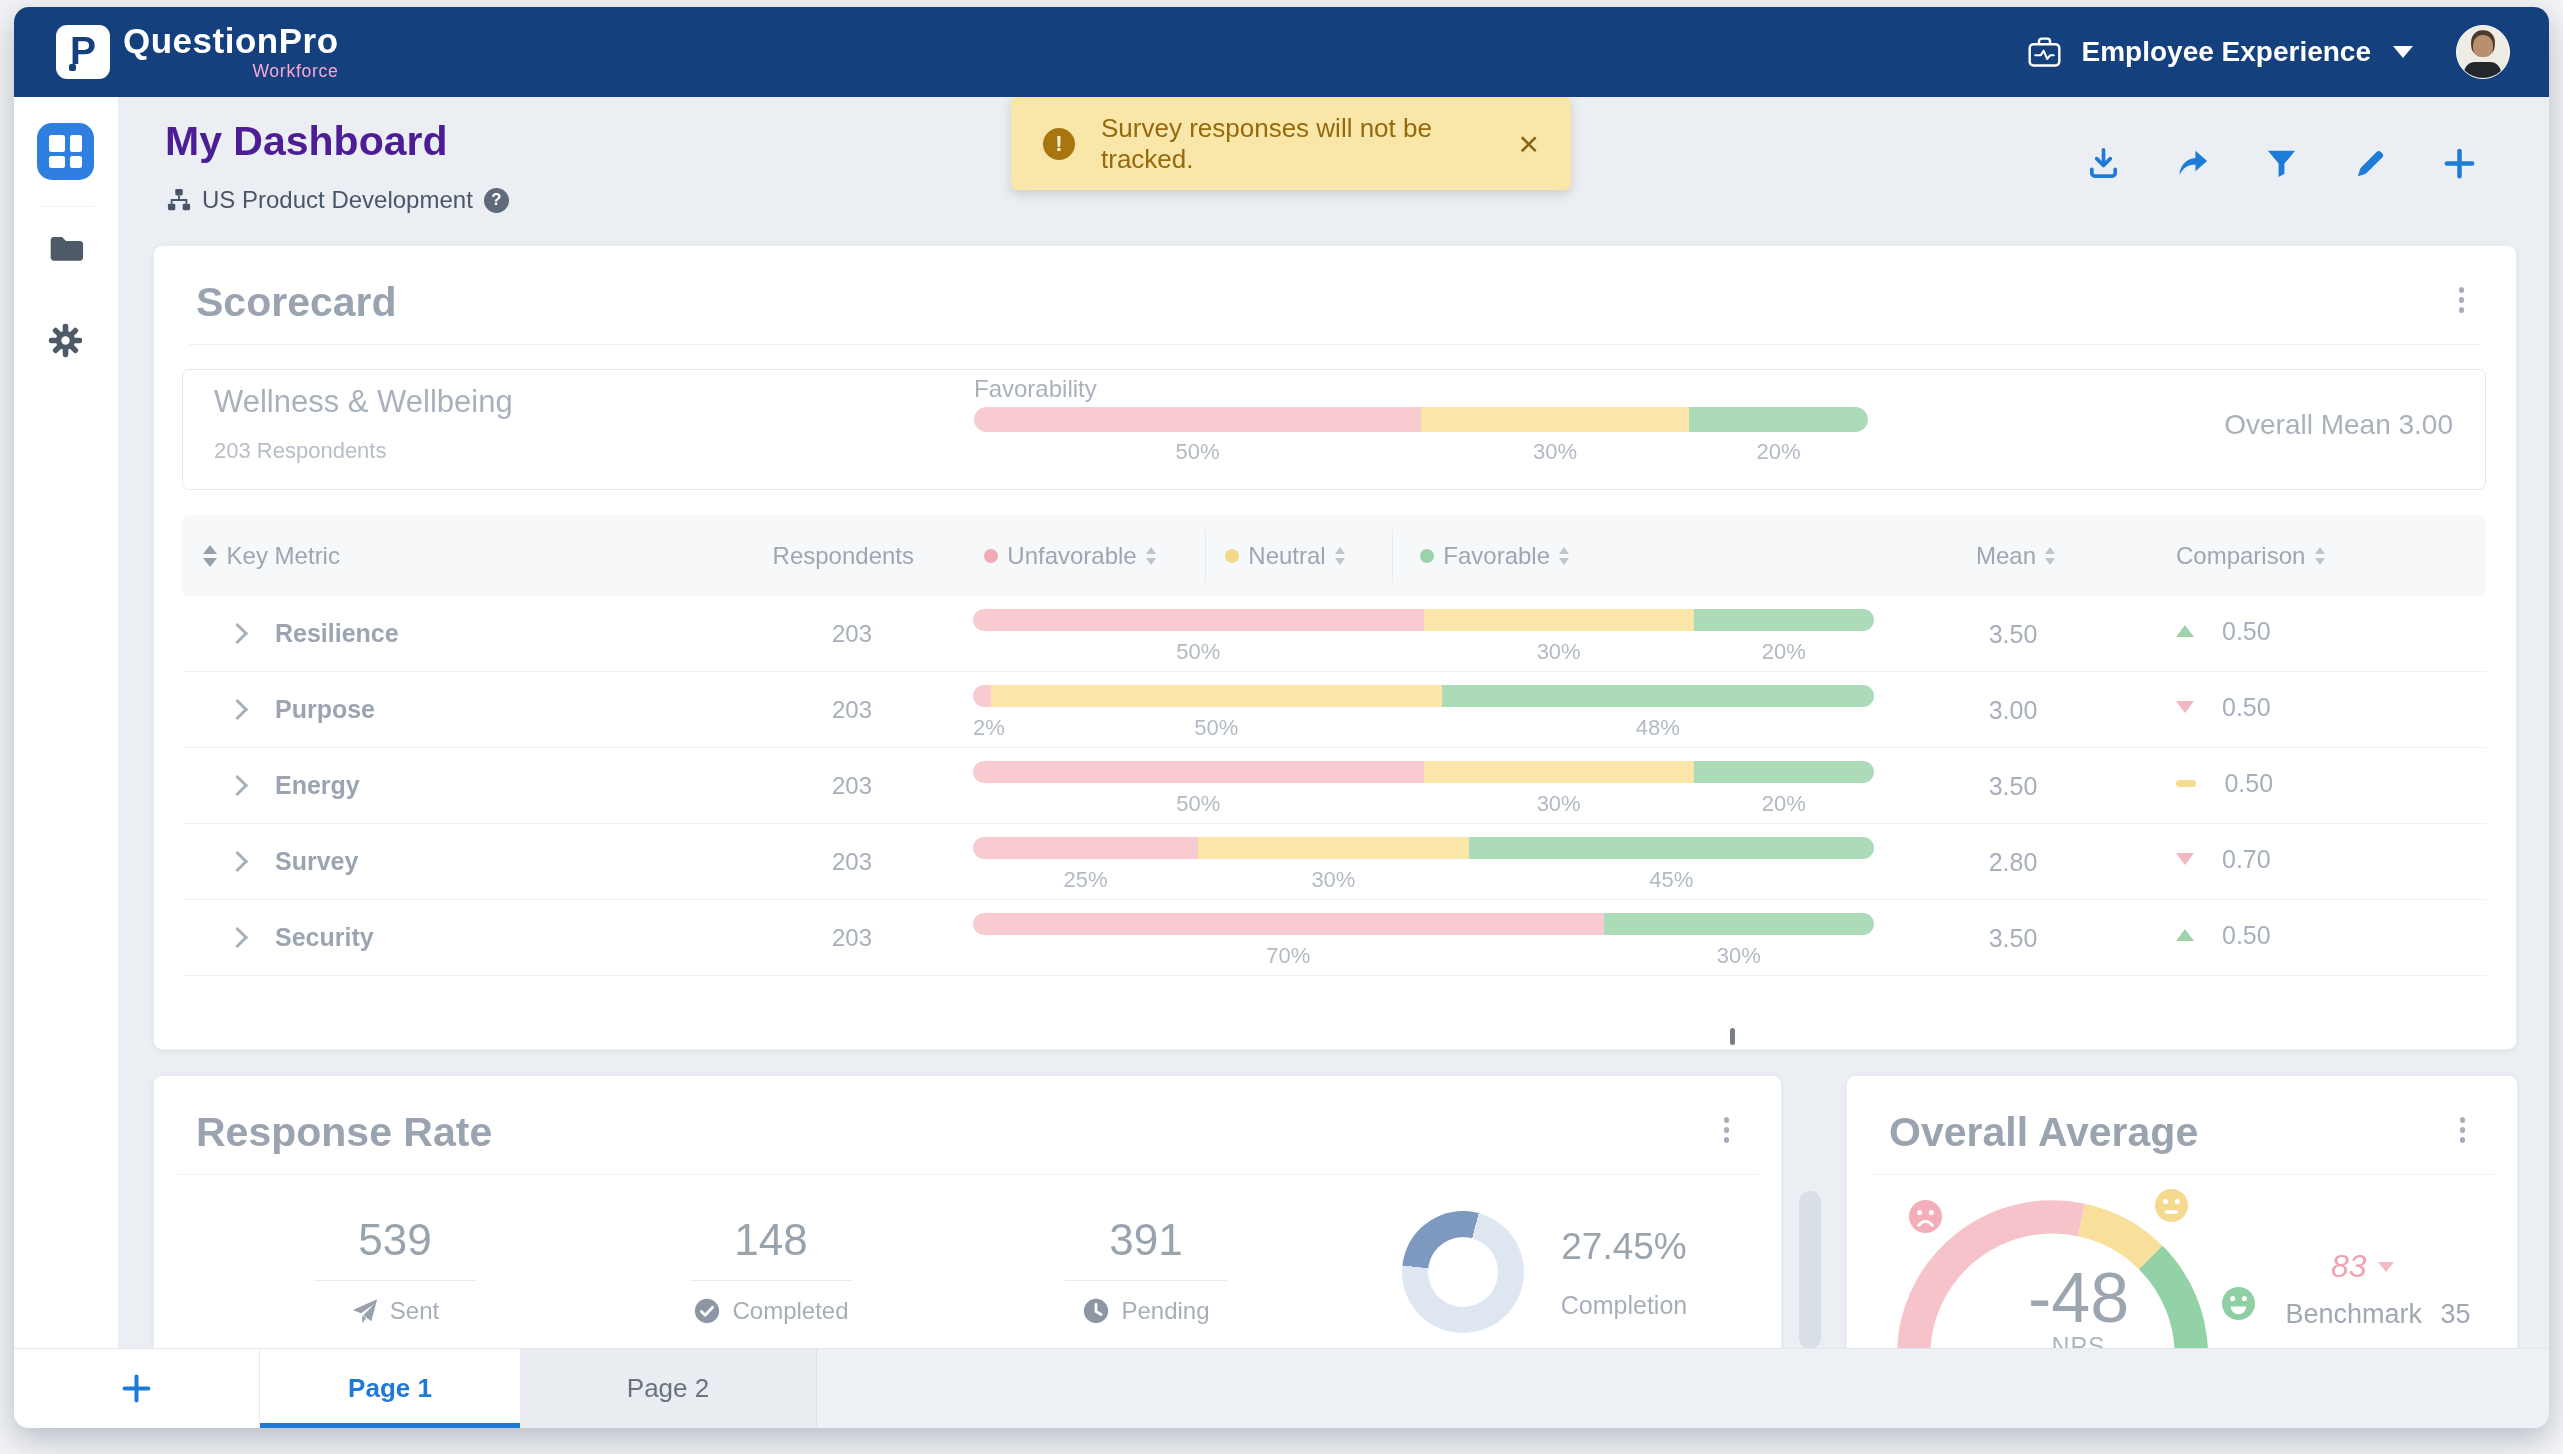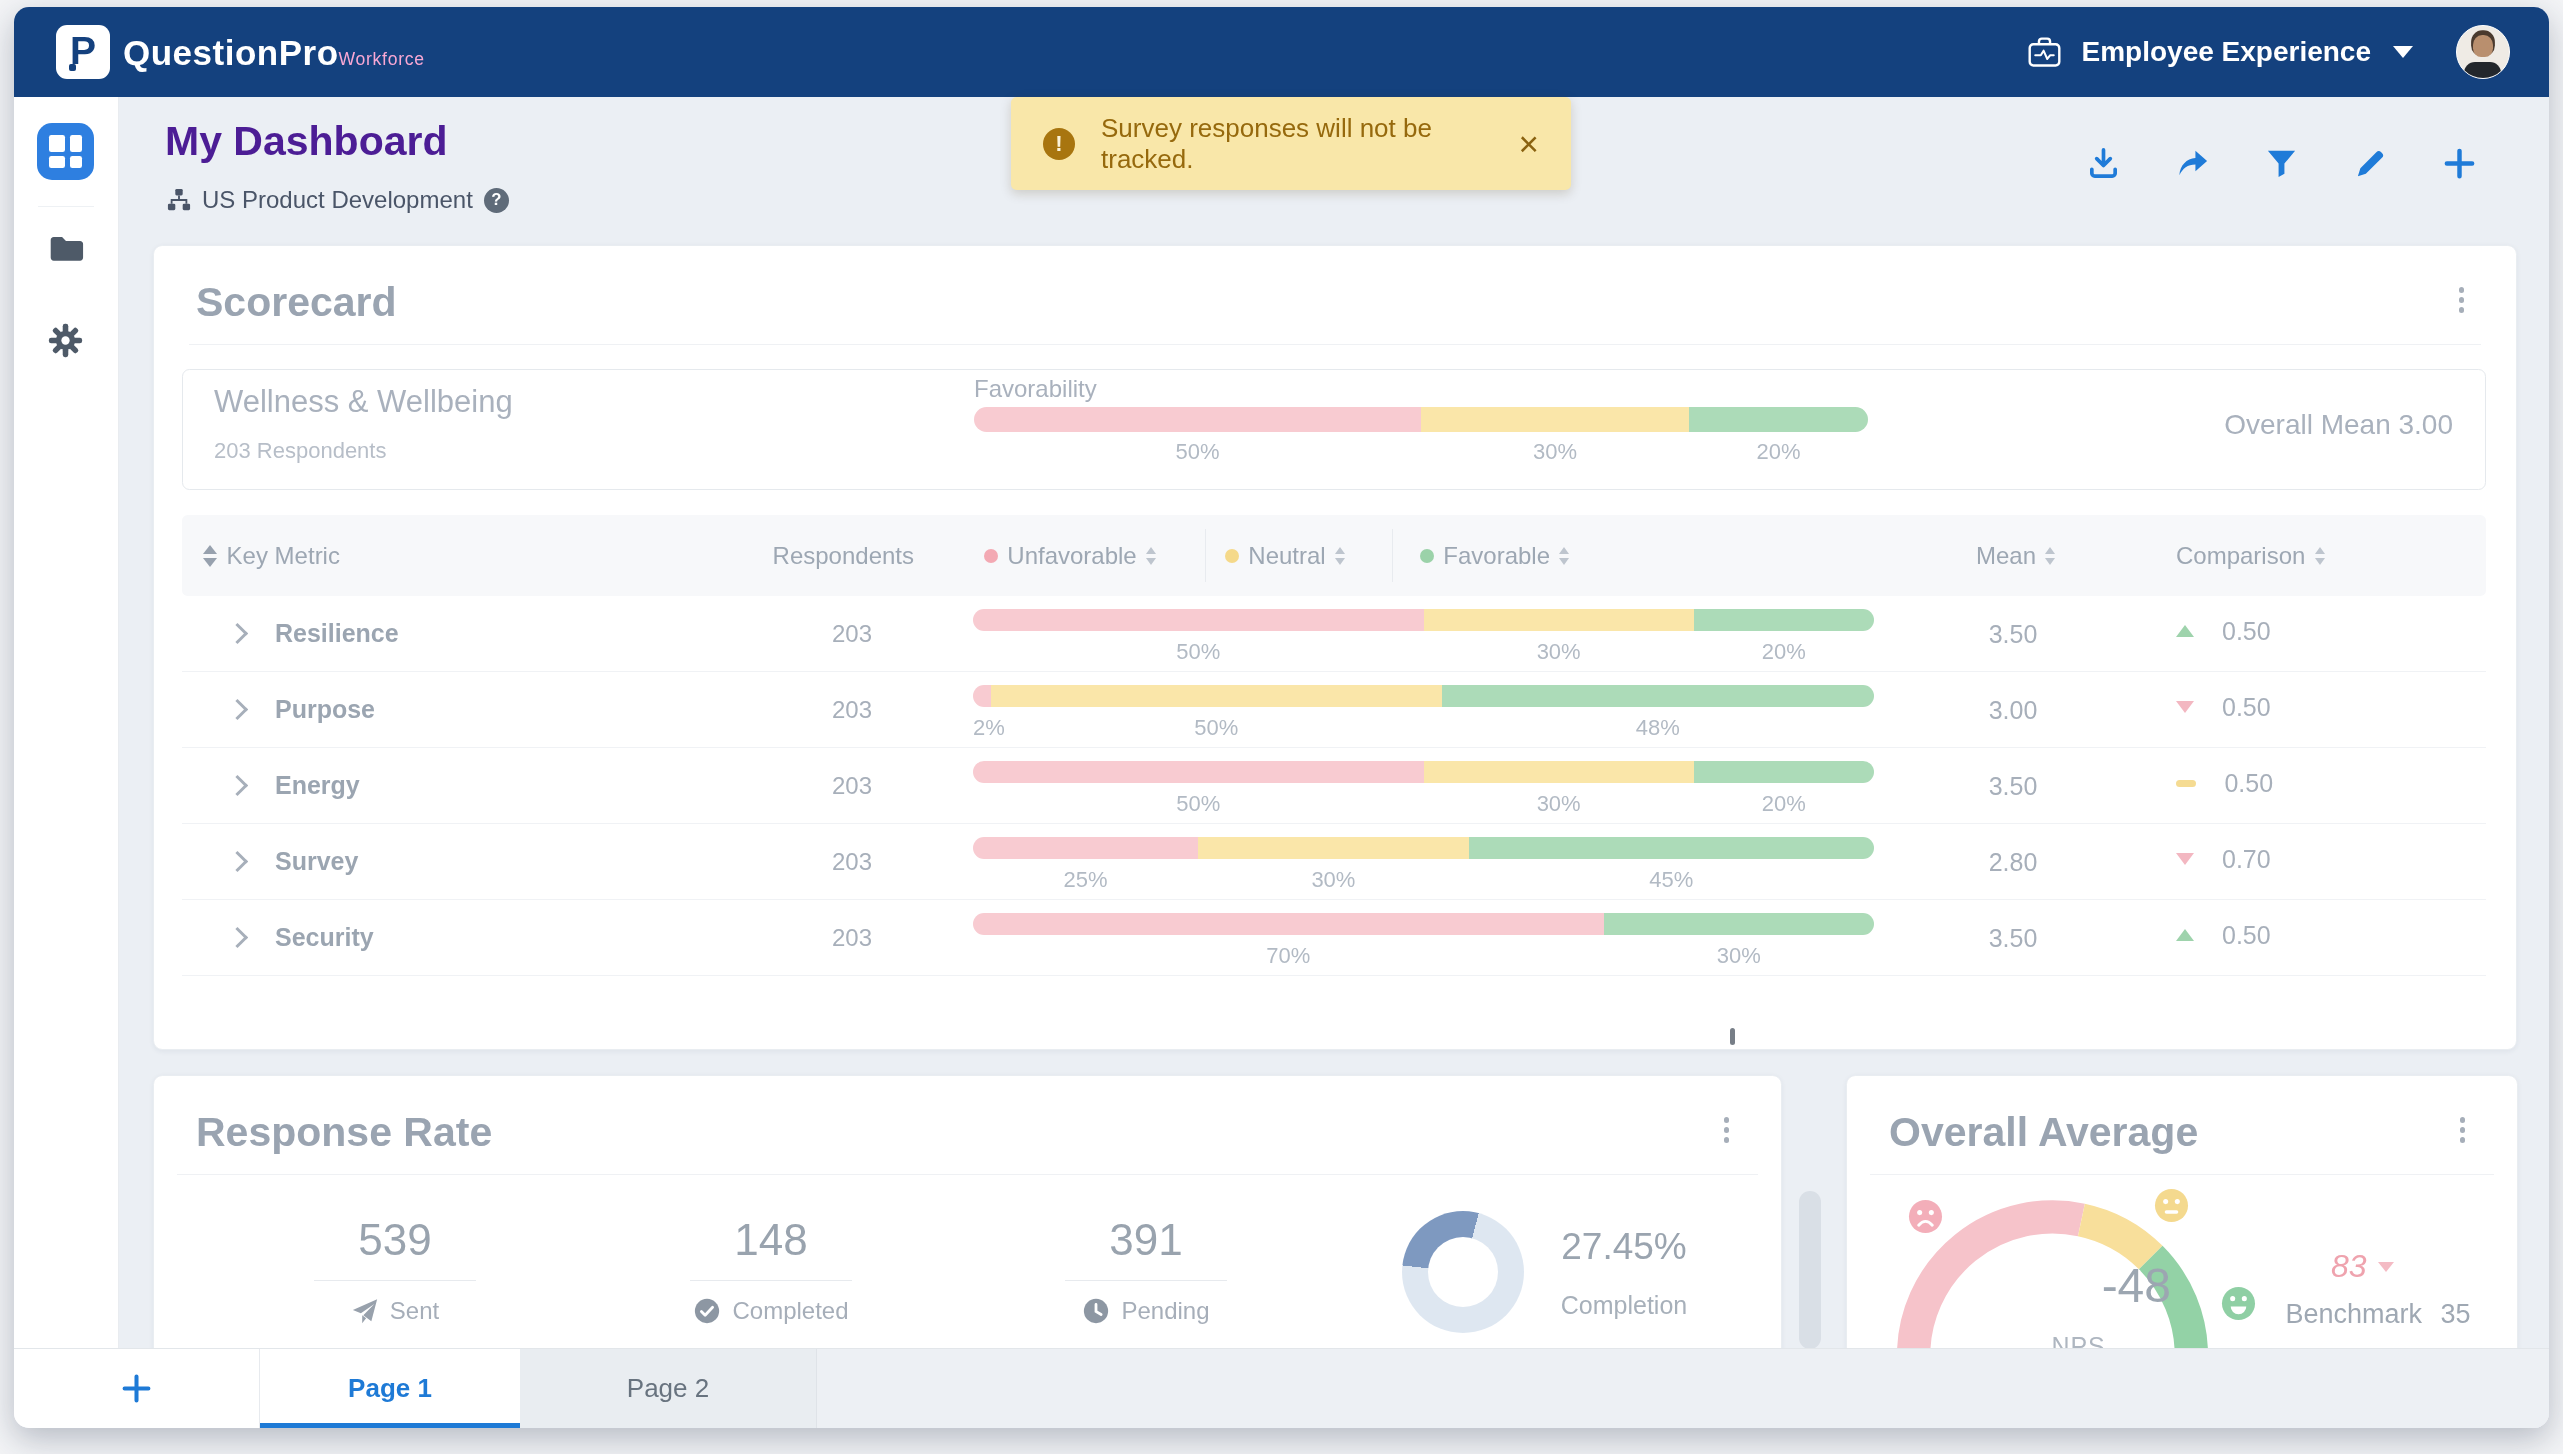"QuestionPro" .brand { flex-direction: none -> column }
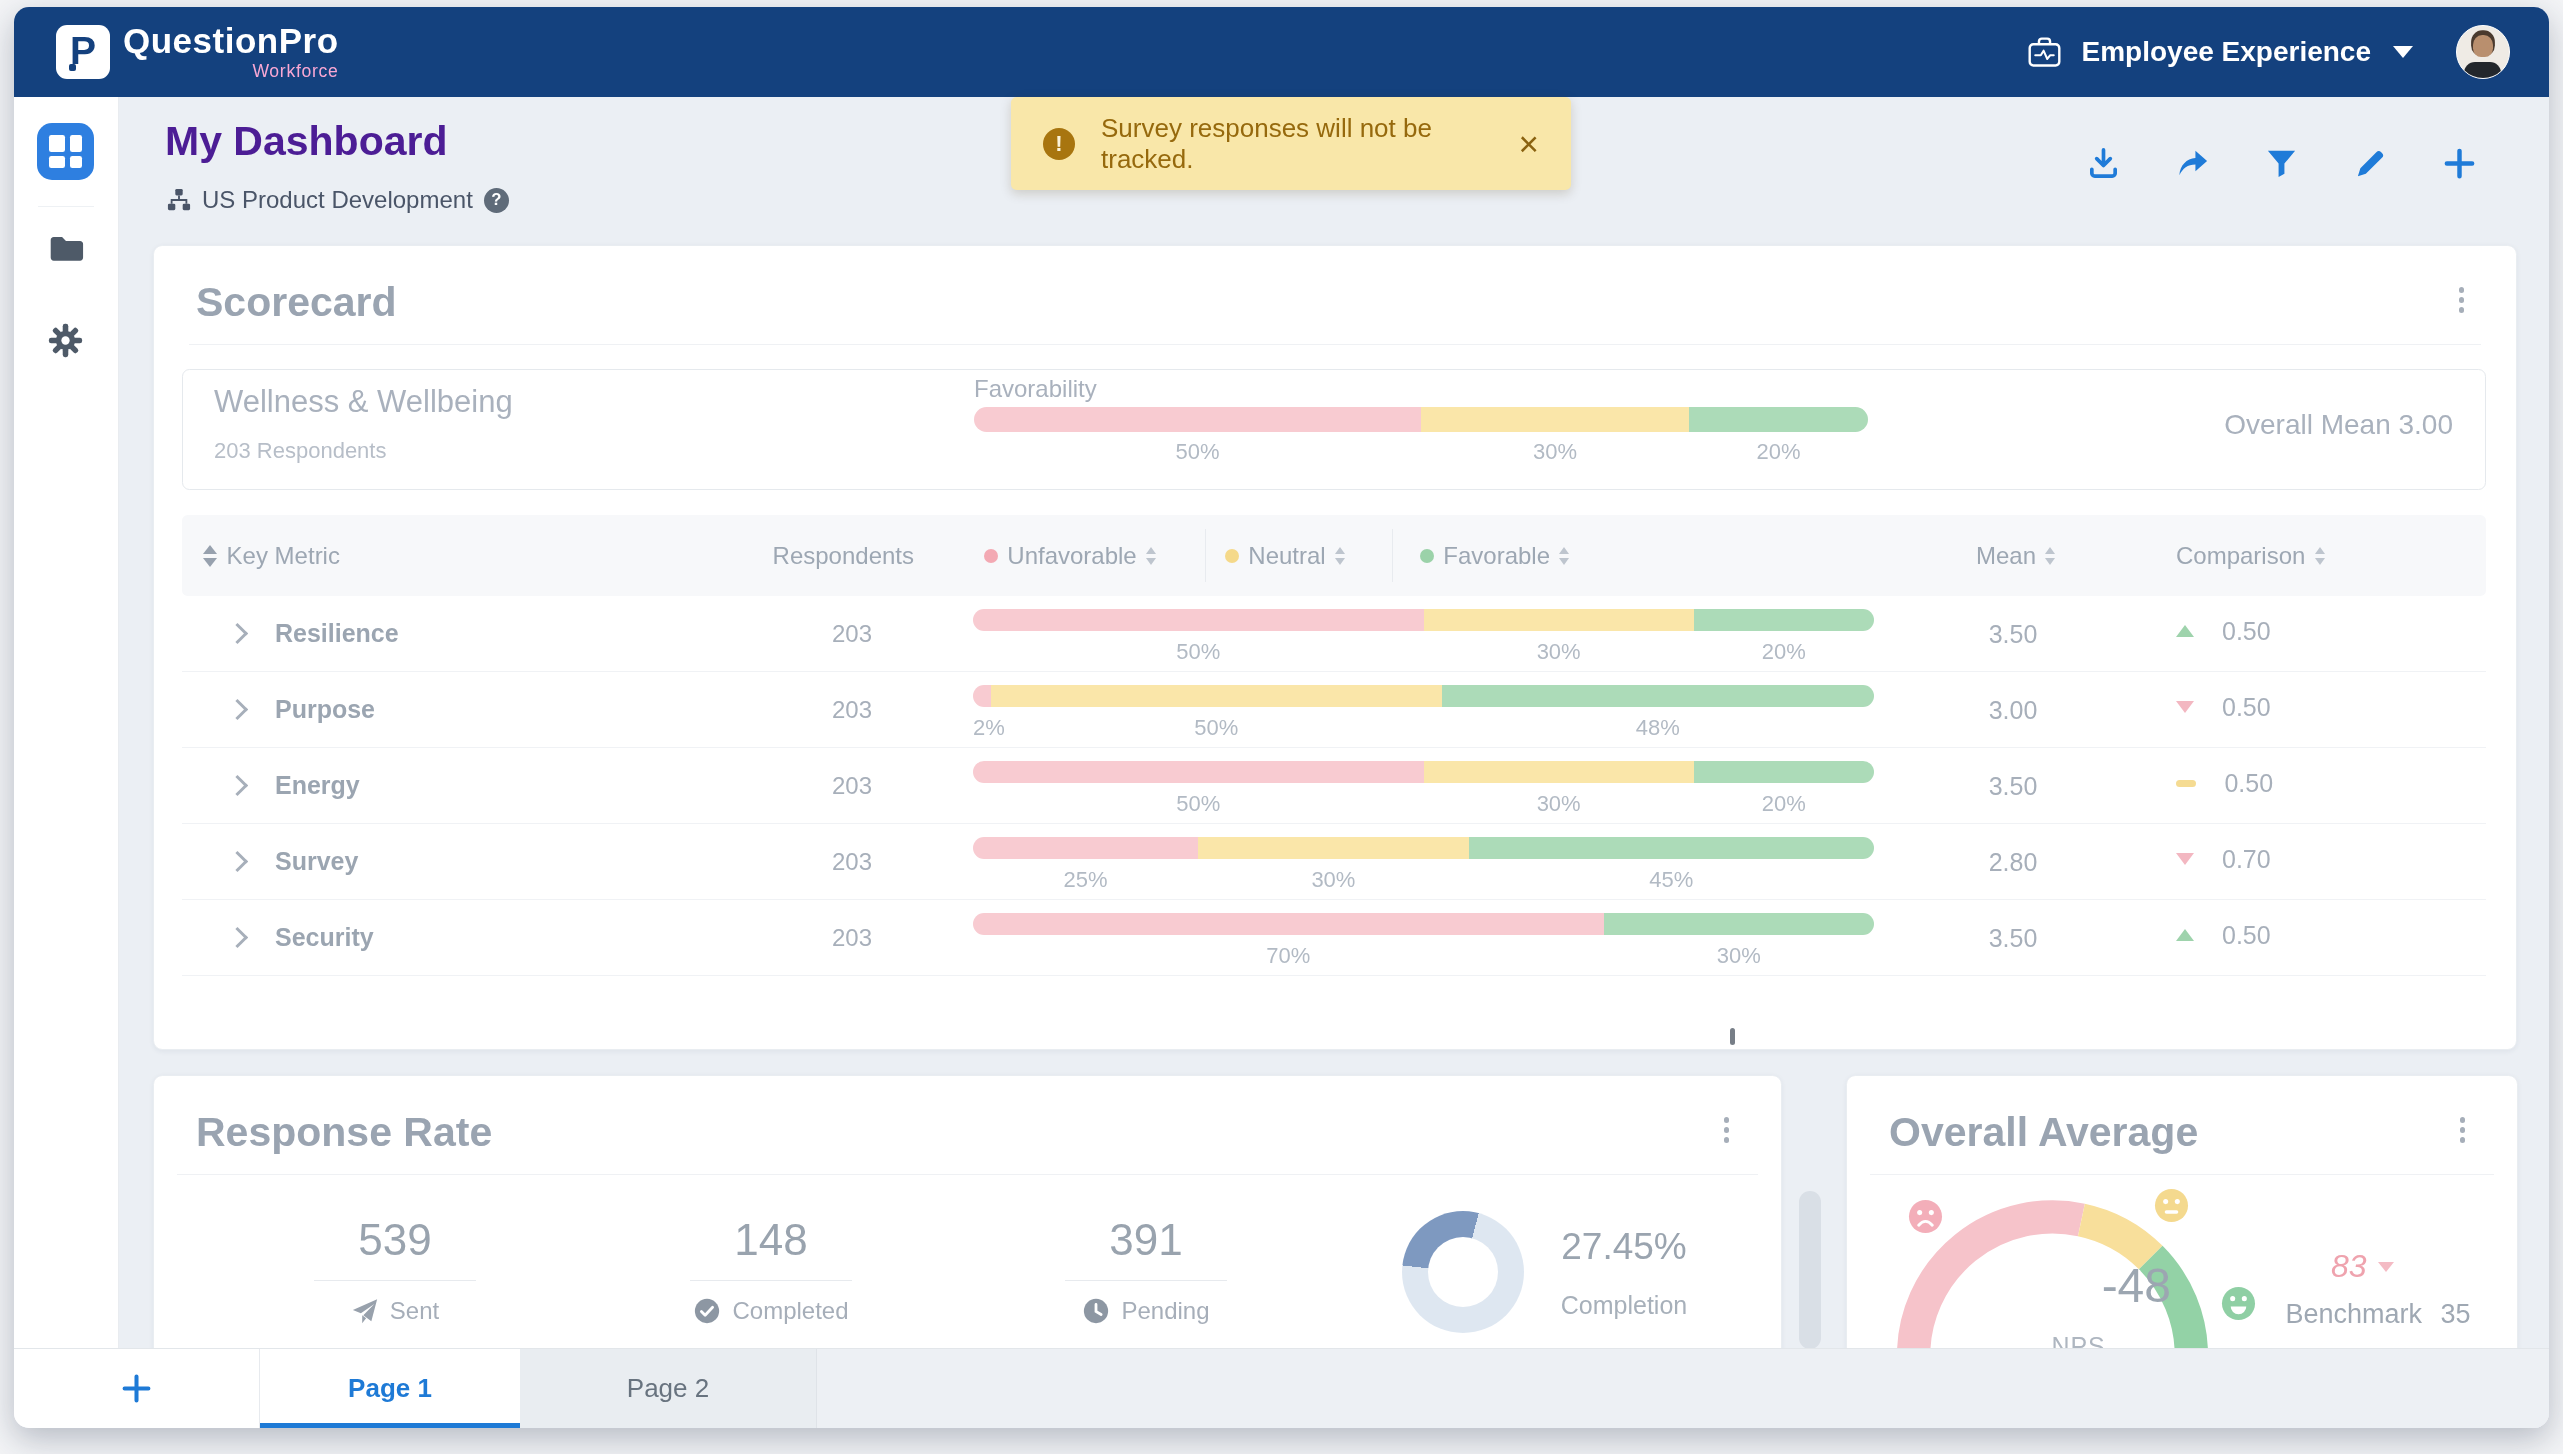"-48" .nps-value { font-size: 48px -> 70px; text-align: right -> center }
